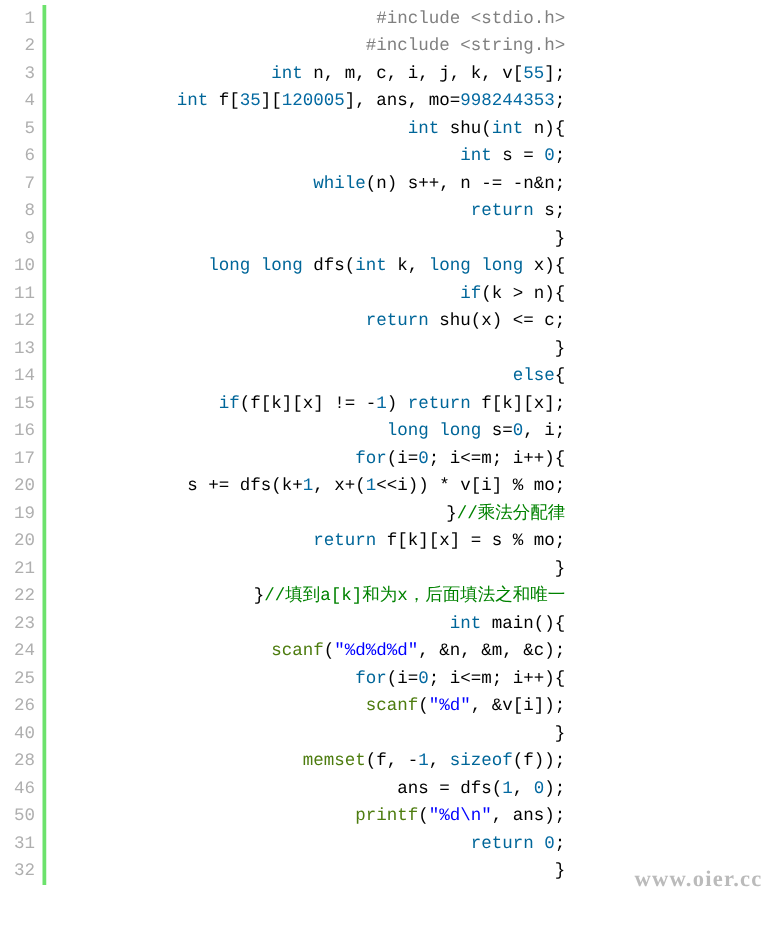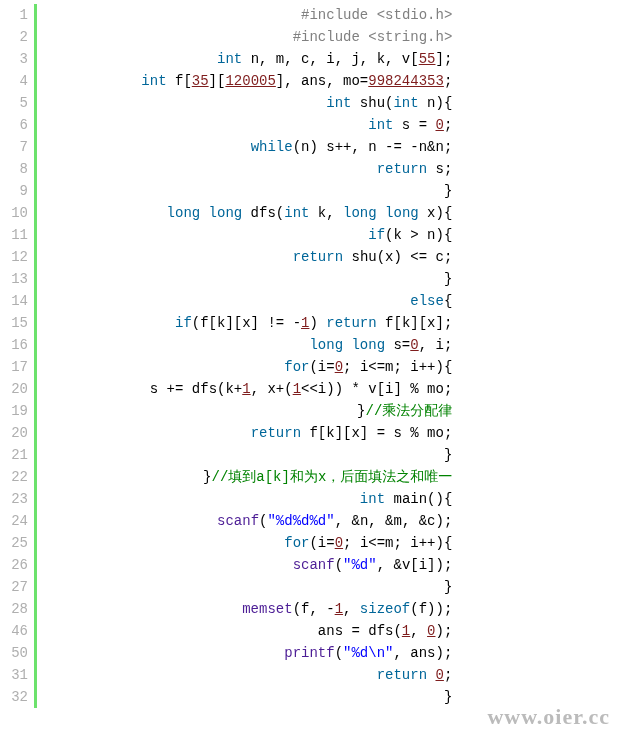"55" .num { color: #7f1d1d -> #0369a1; text-decoration: underline -> none }
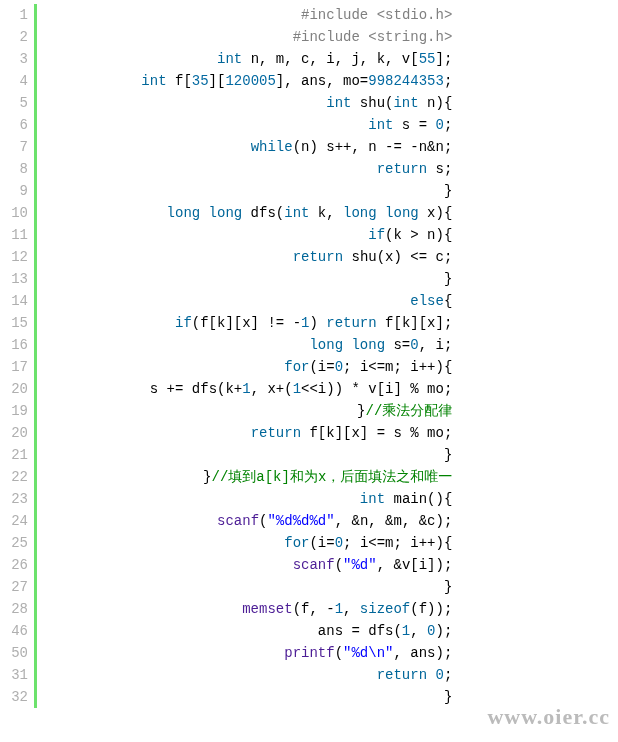"scanf" .fn { color: #4c1d95 -> #4d7c0f }
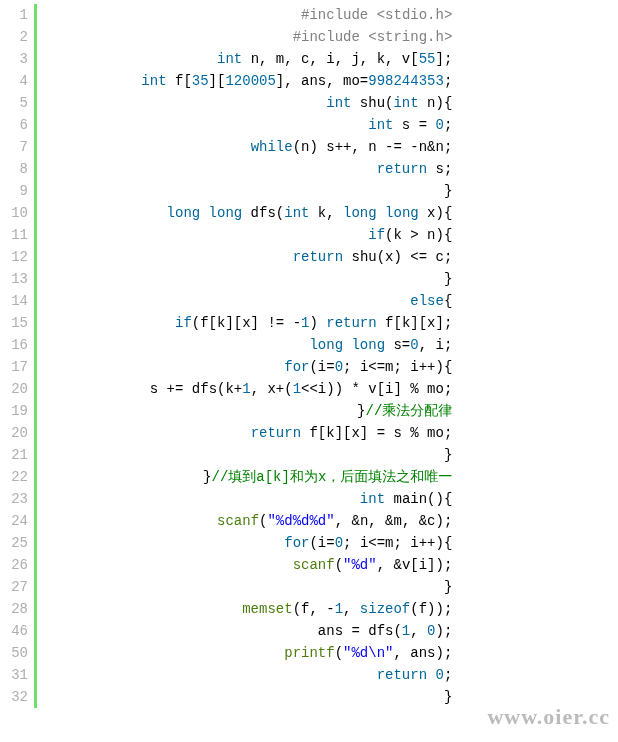"27" div.ln { text: 27 -> 40 }
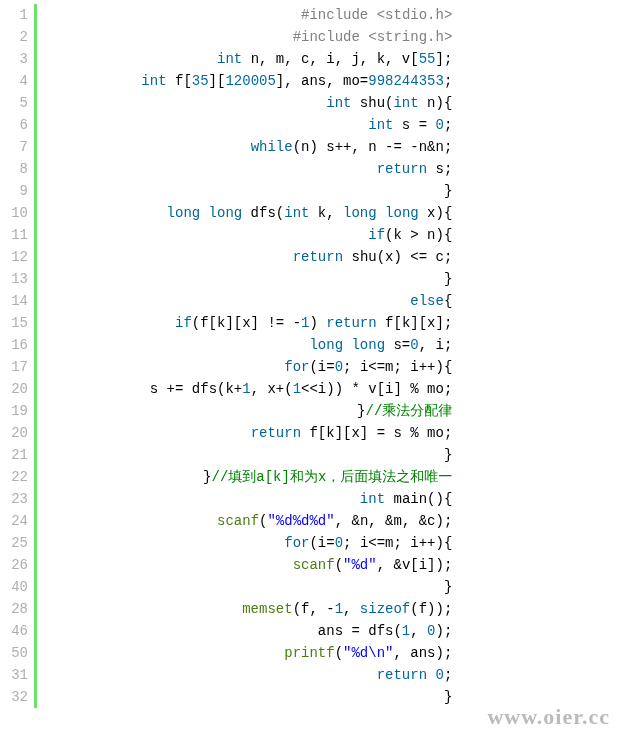"www.oier.cc" .watermark { bottom: 14px -> 28px; font-size: 22px -> 18px }
